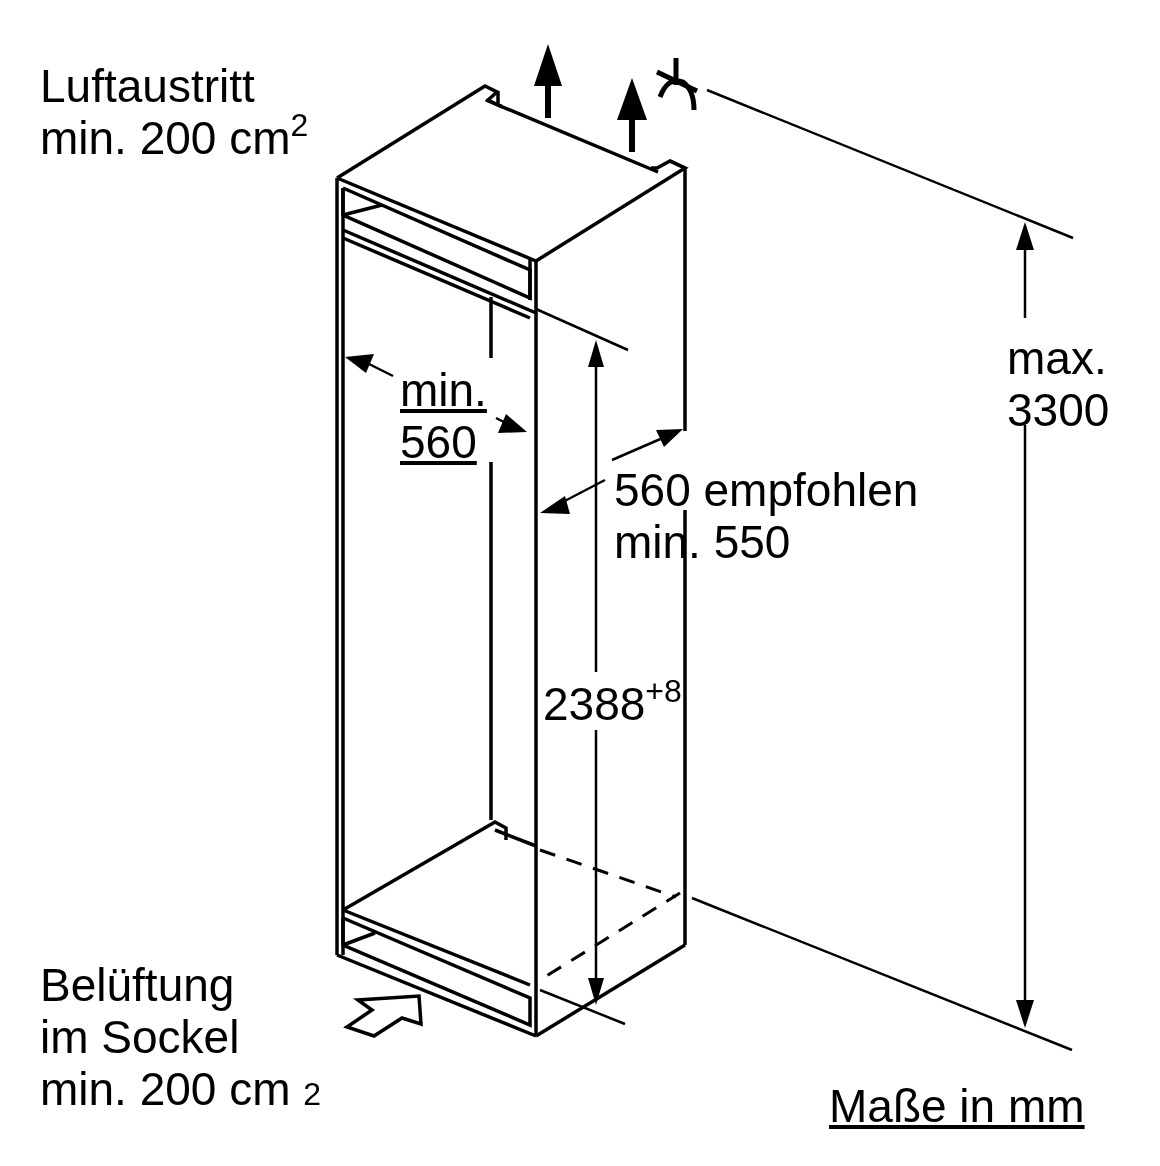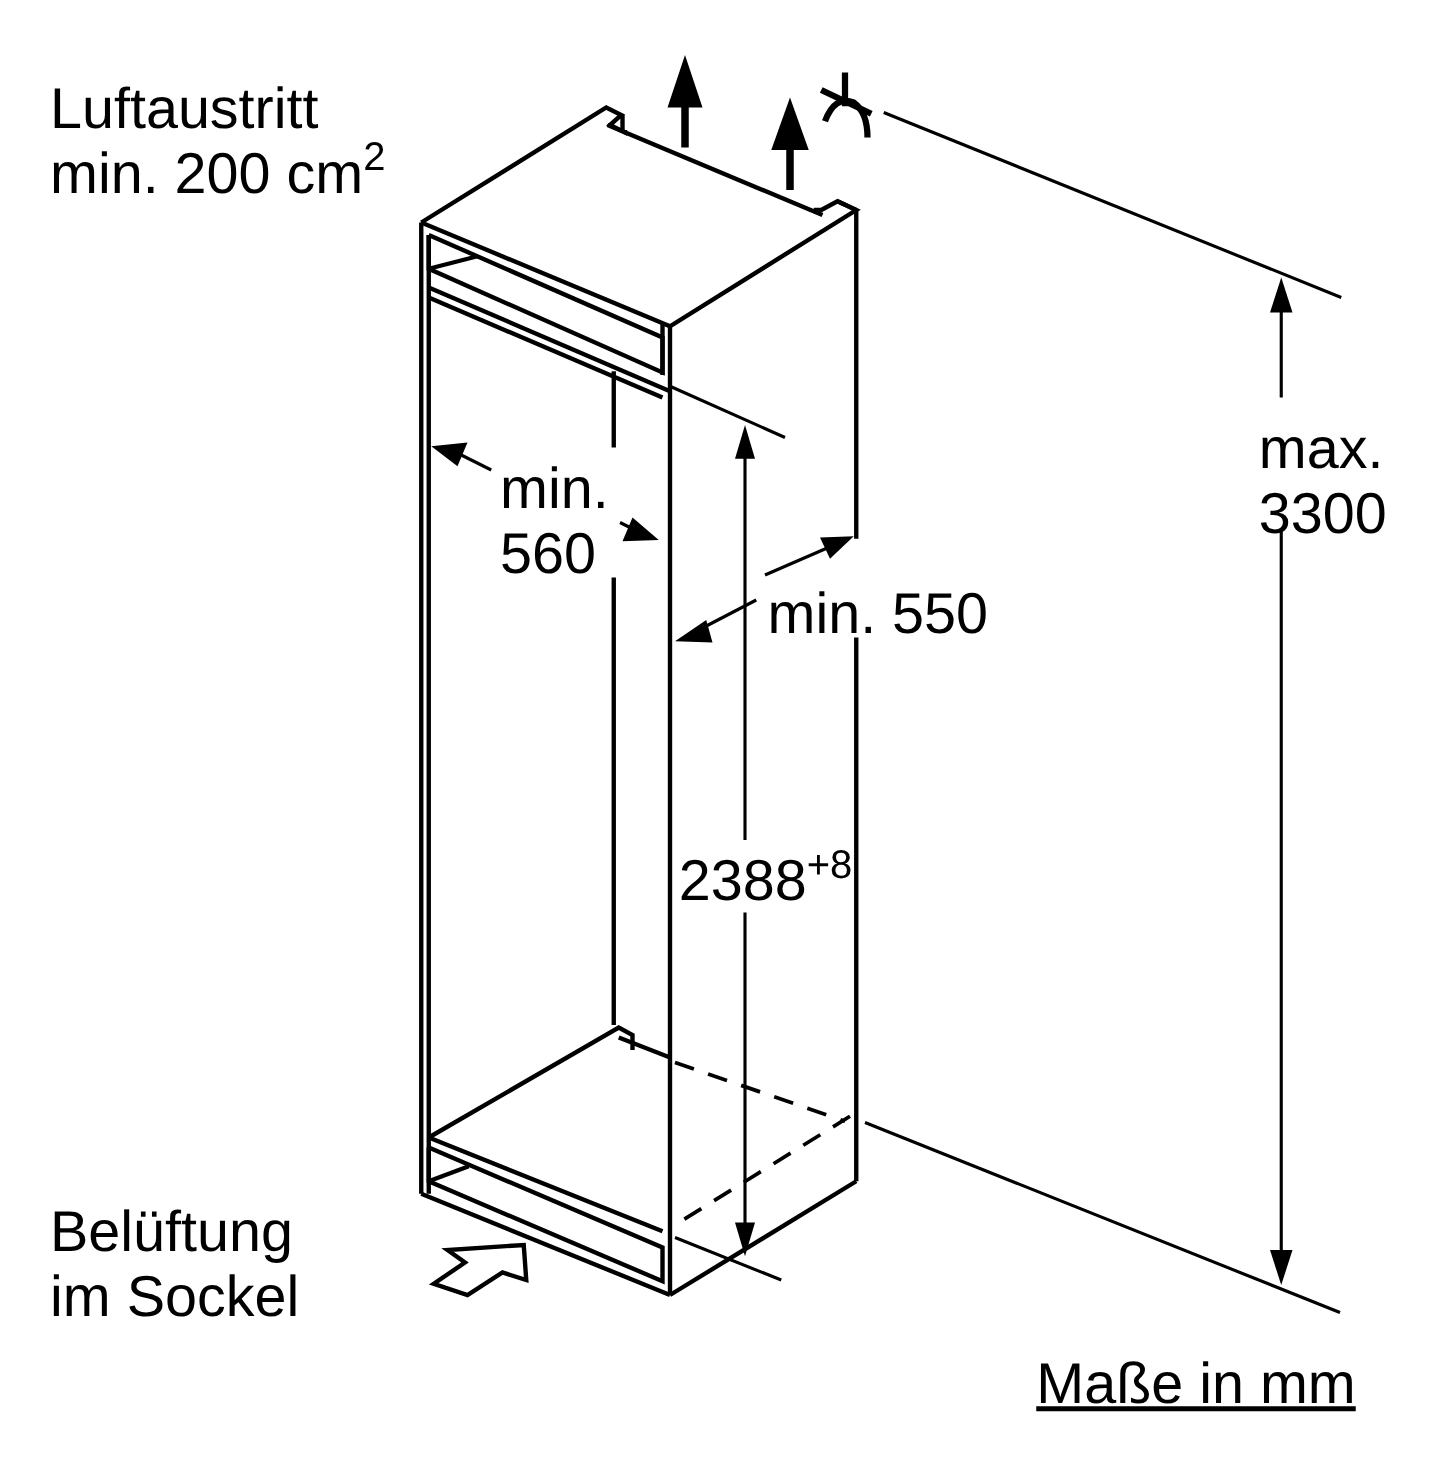"min." div.label { text-decoration: none -> underline }
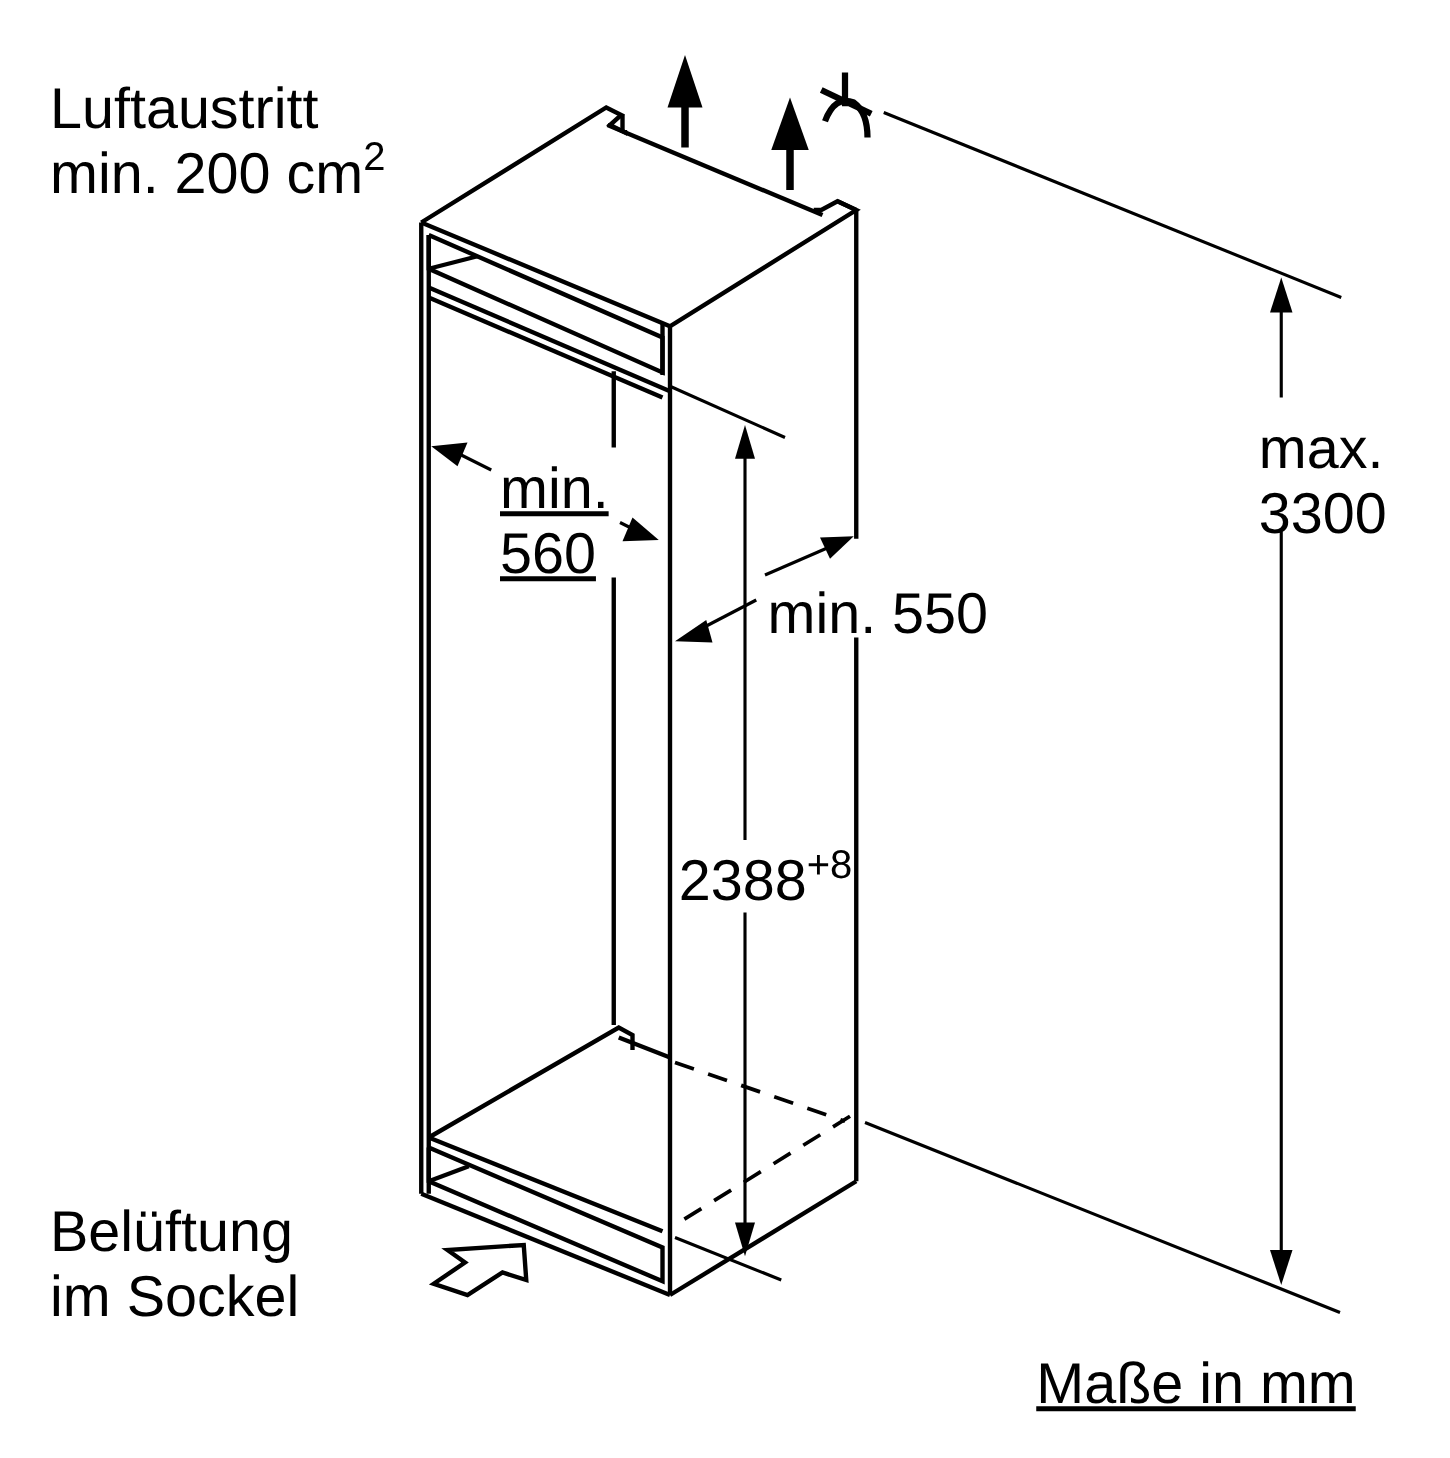"560 empfohlen" div { html: none -> <div>560 empfohlen</div> }
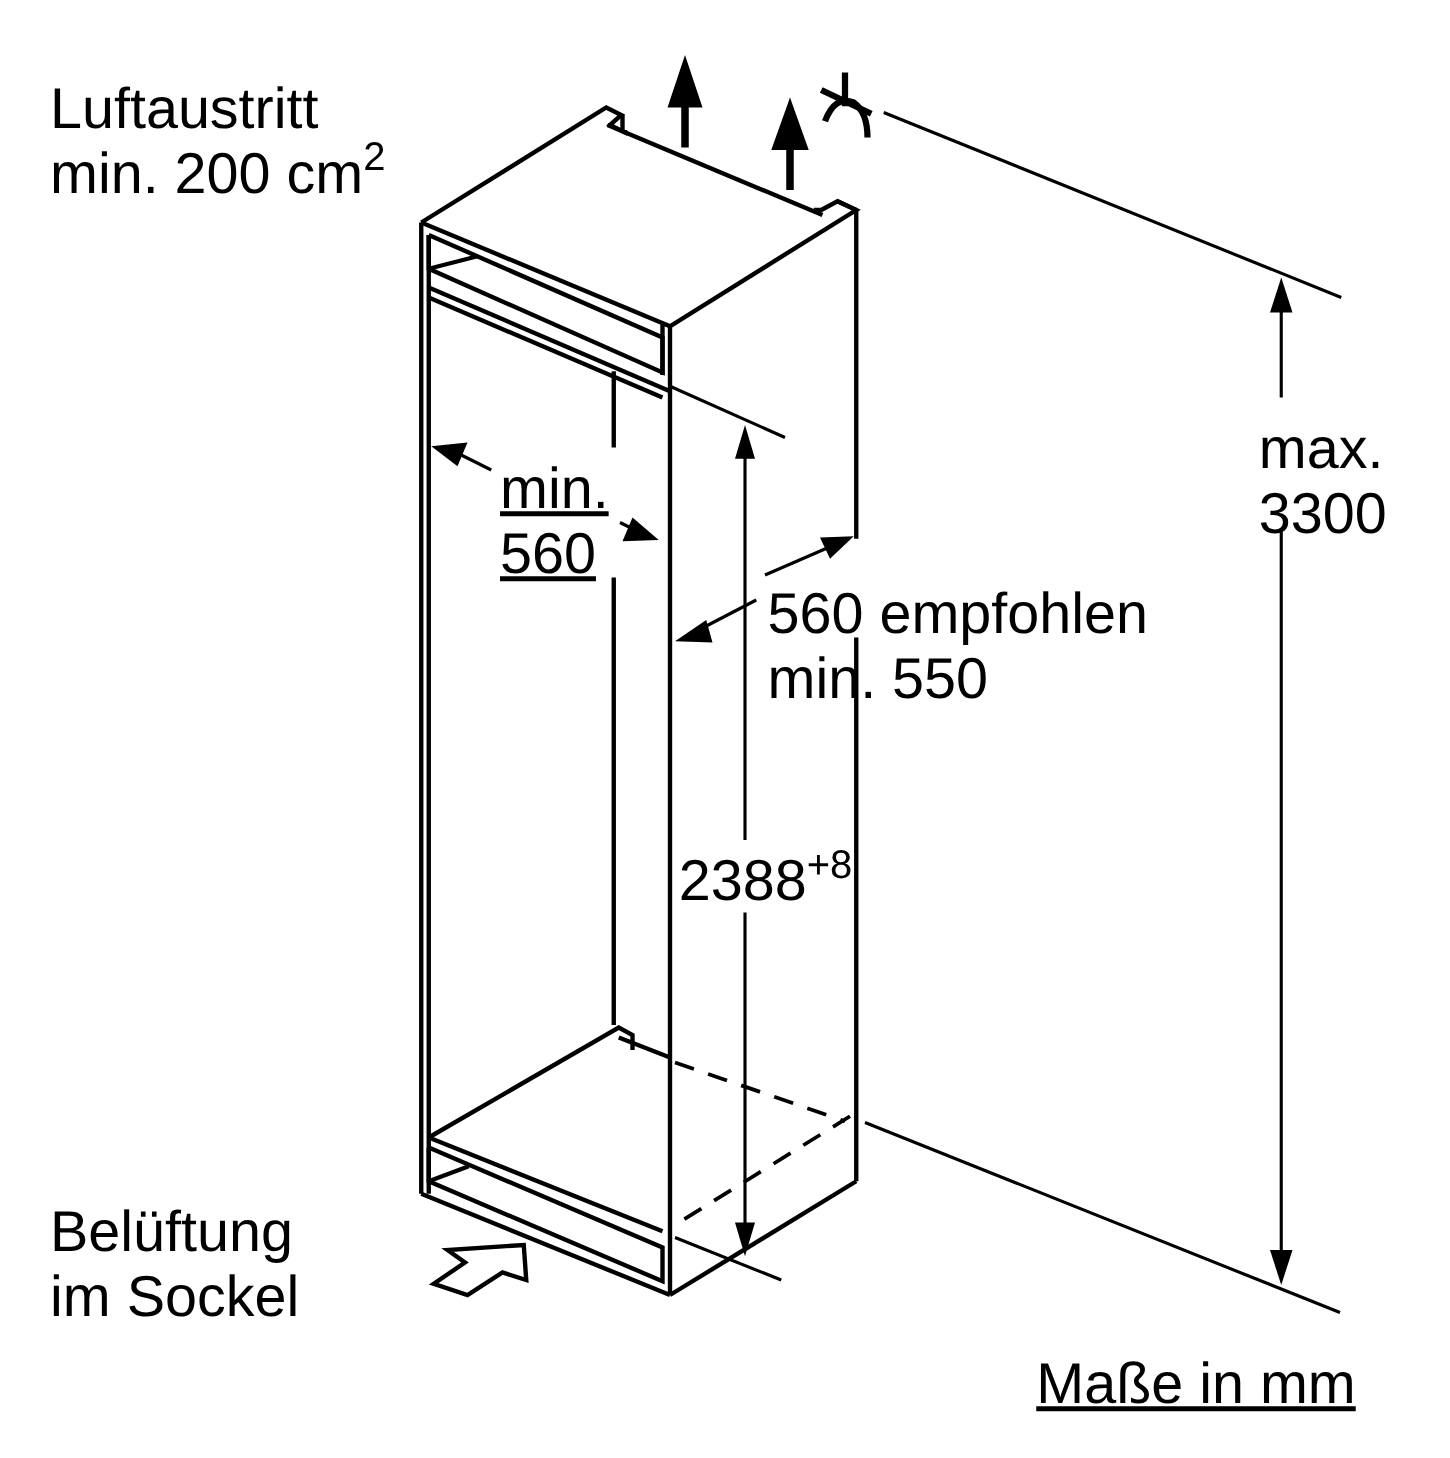"min. 200 cm 2" div { html: none -> <div><span>min. 200 cm</span> <span>2</span></div> }
